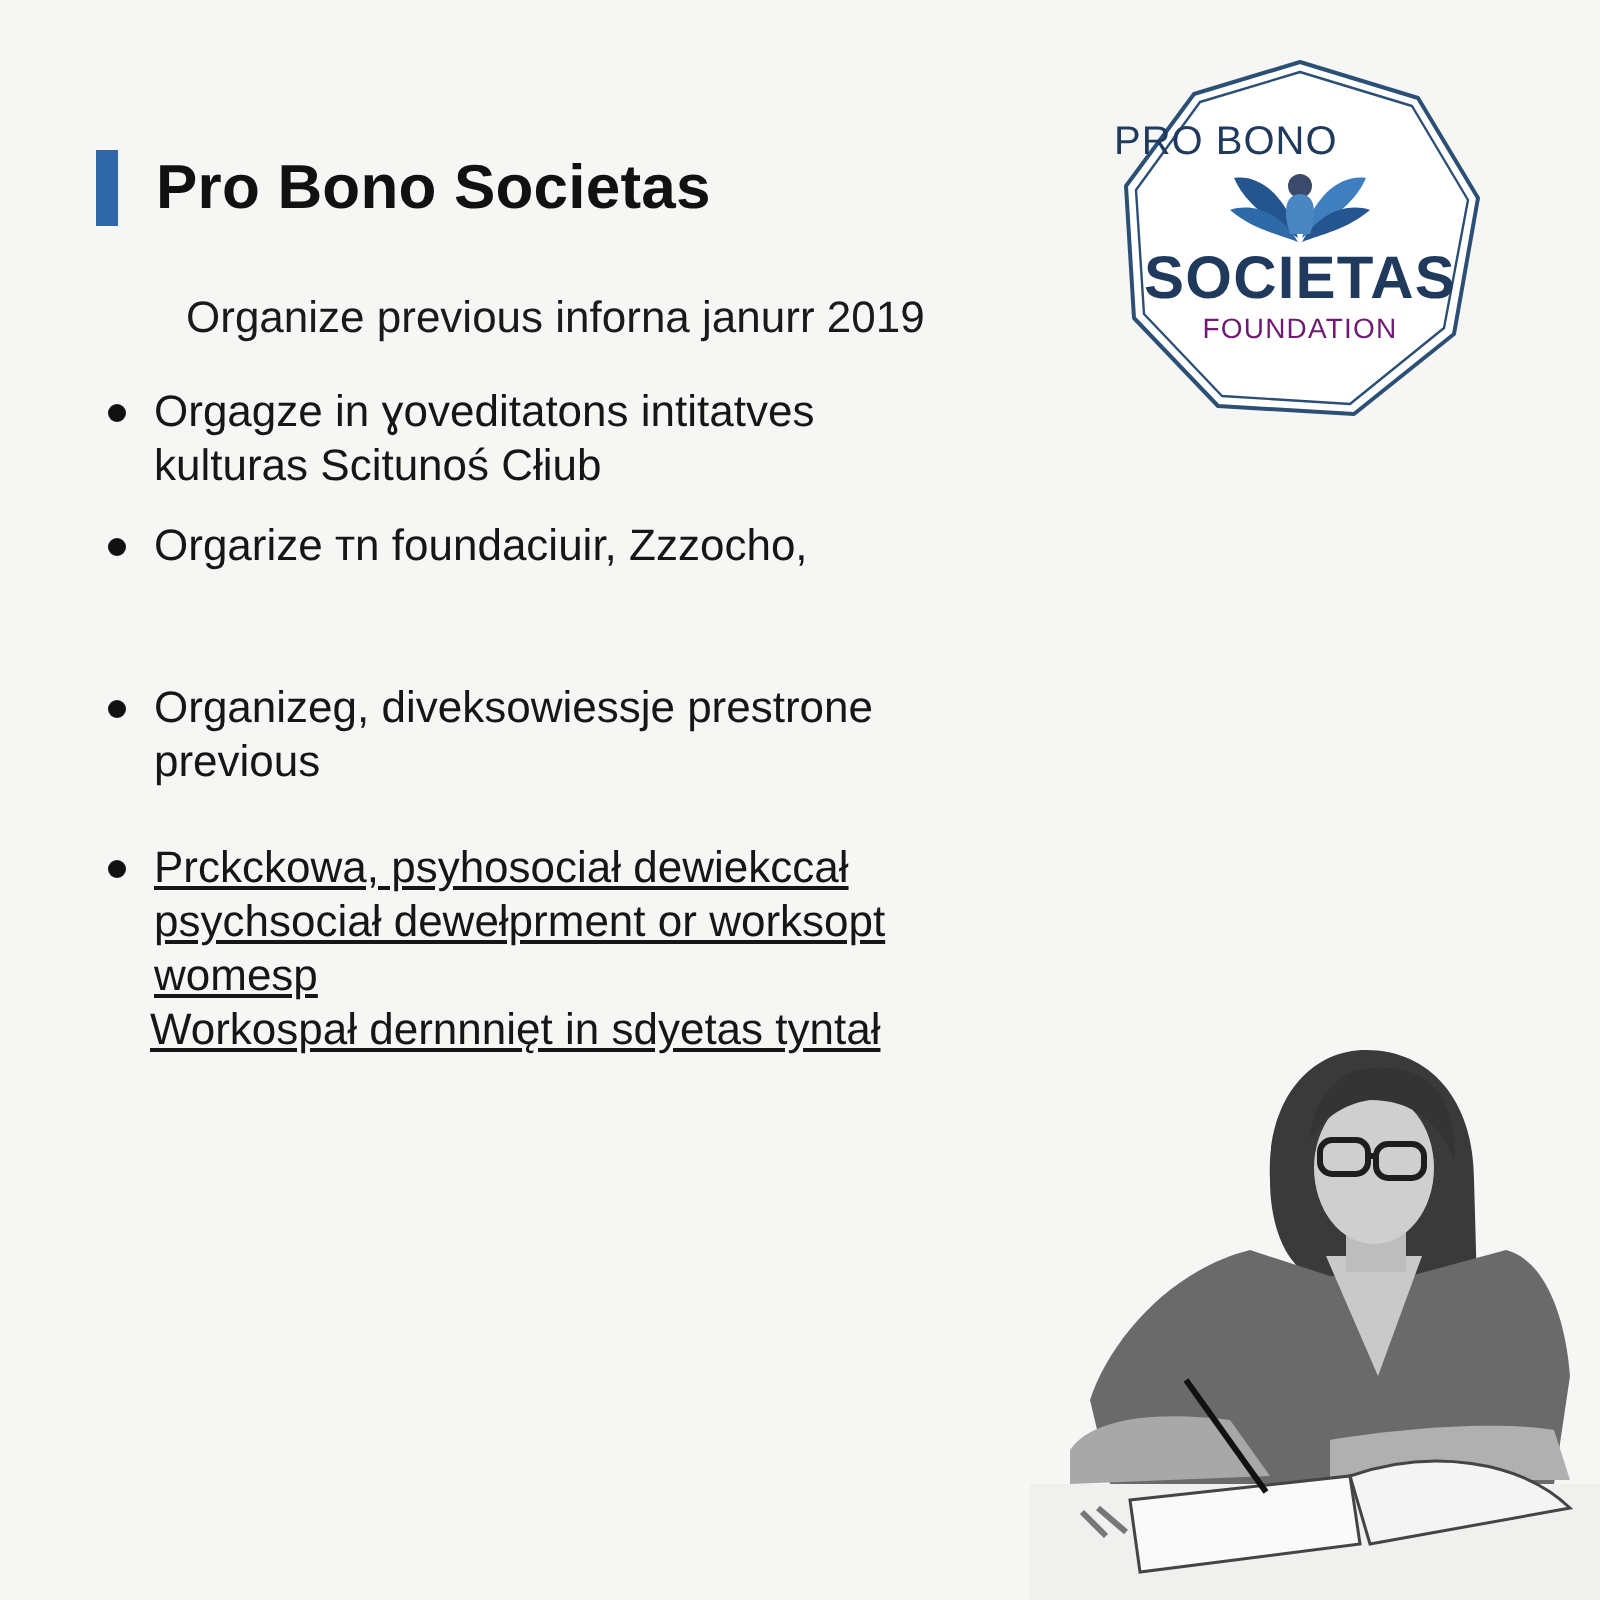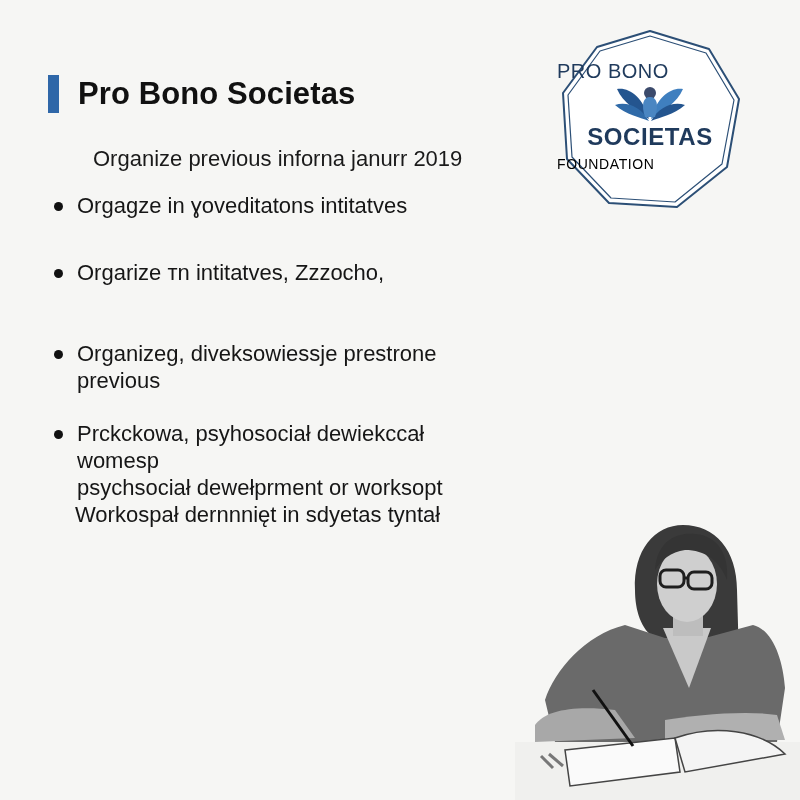"SOCIETAS" .badge-text-main { font-size: 24px -> 30px }
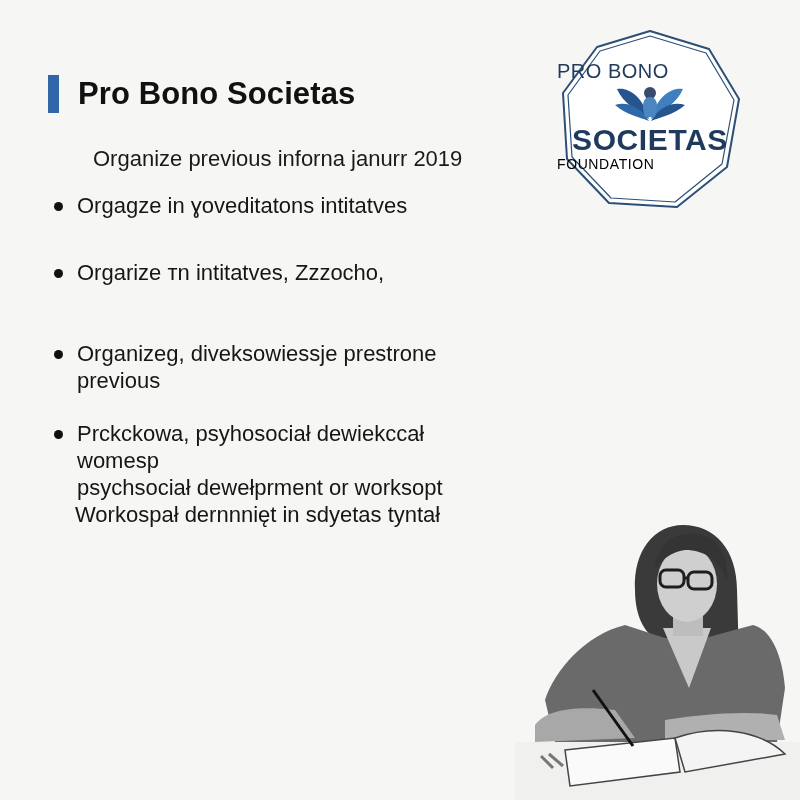"FOUNDATION" .badge-text-sub { color: #000000 -> #701a75; text-align: none -> center }
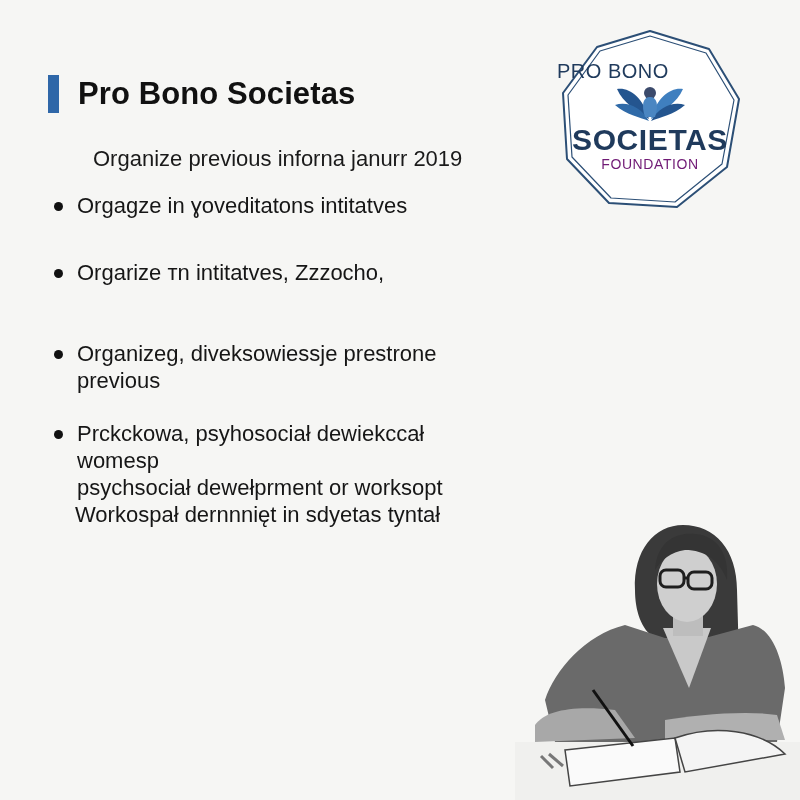"kulturas Scitunoś Cłiub" span.line { html: none -> <span>kulturas Scitunoś Cłiub</span> }
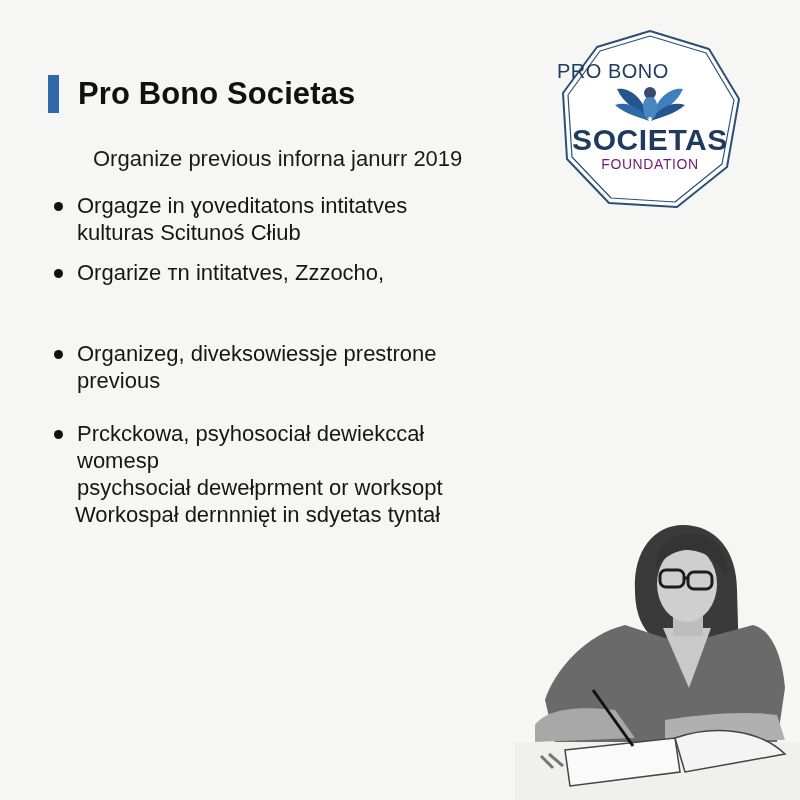"Orgarize тn intitatves, Zzzocho," span.line { text: intitatves -> foundaciuir }
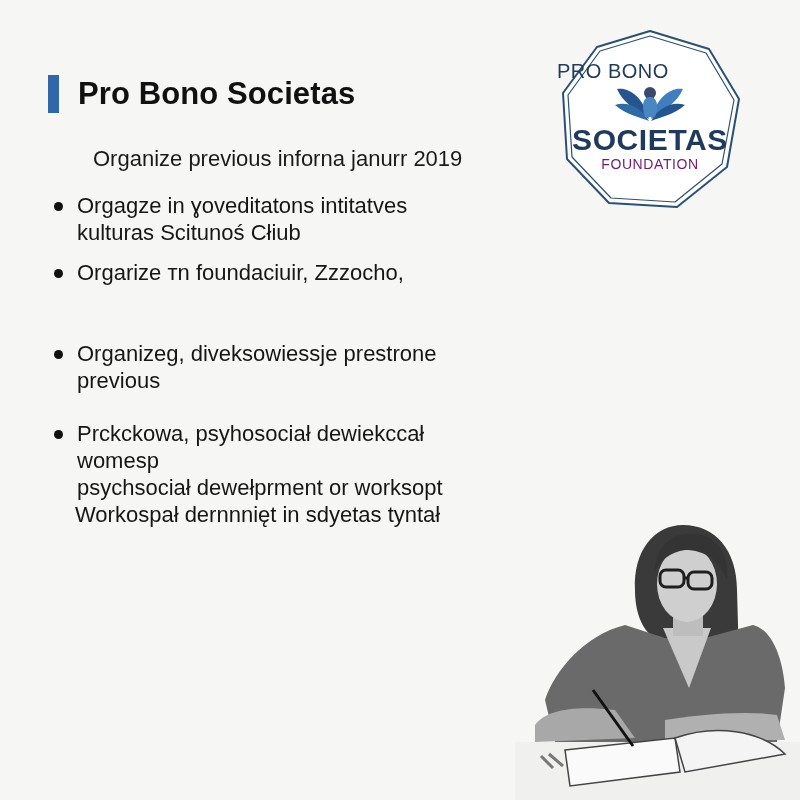"Prckckowa, psyhosociał dewiekccał" .b4 { text-decoration: none -> underline }
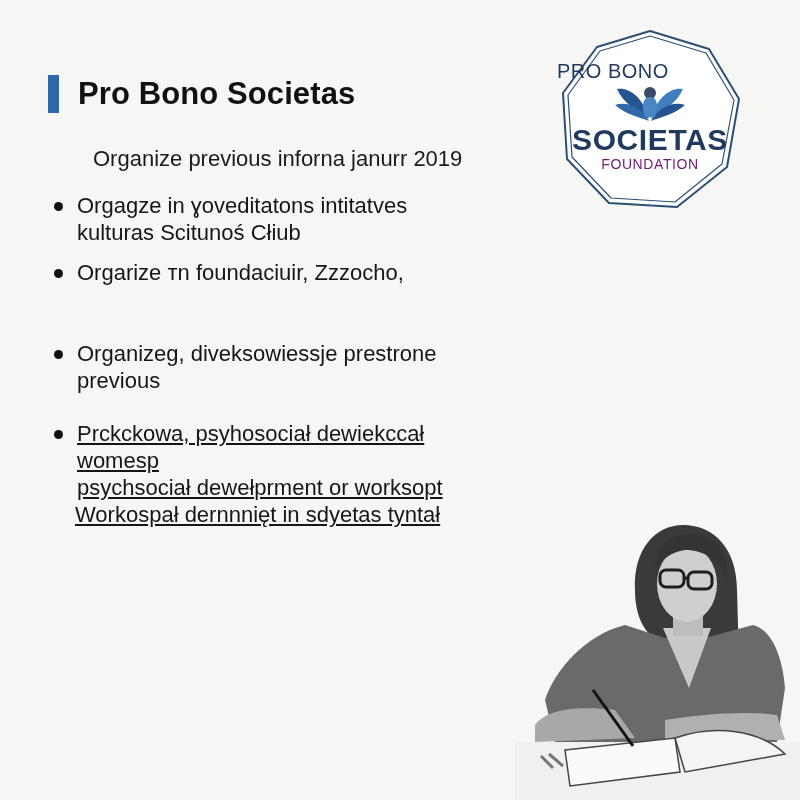"womesp" span.line { order: before "psychsociał dewełprment or worksopt" -> after "psychsociał dewełprment or worksopt" }
